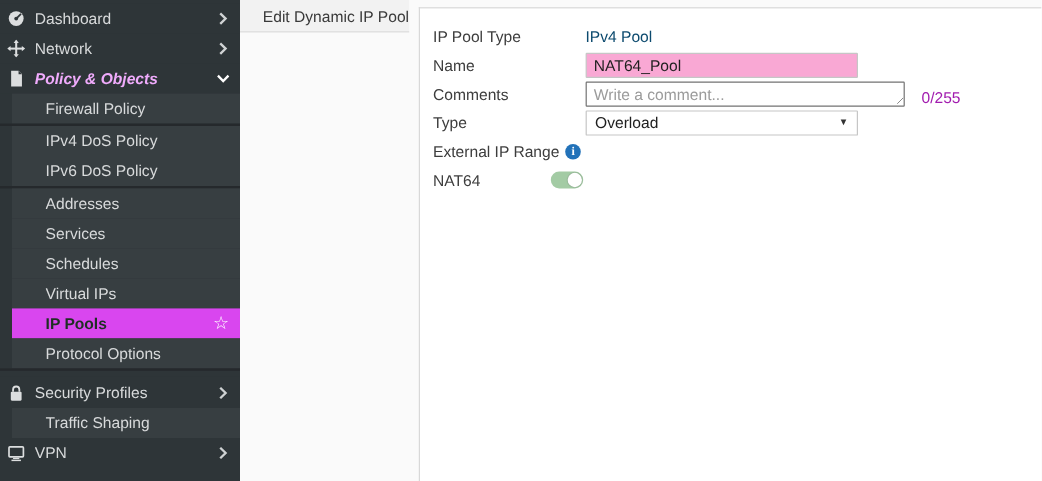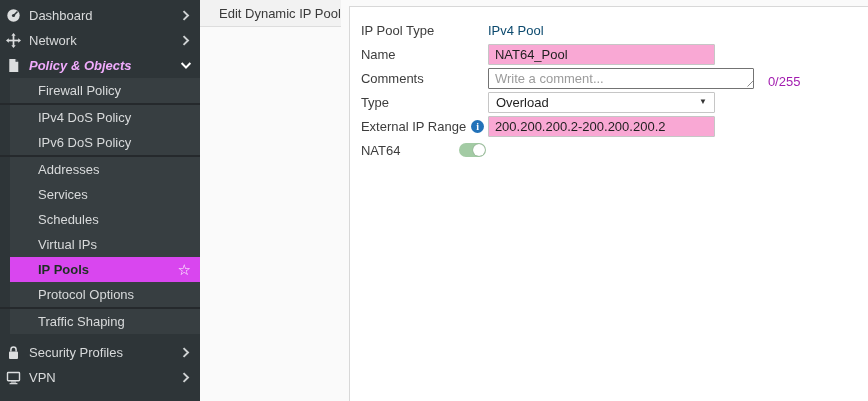"200.200.200.2-200.200.200.2" input.text-input { html: <input> -> none }
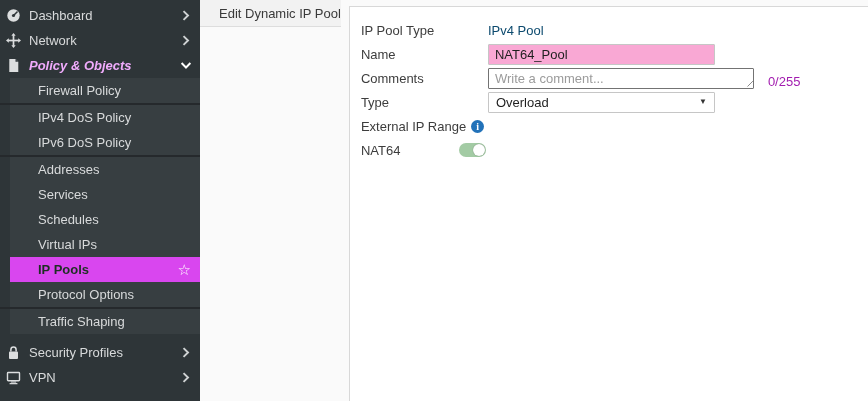"Traffic Shaping" div.nav-item { order: before "Security Profiles" -> after "Security Profiles" }
